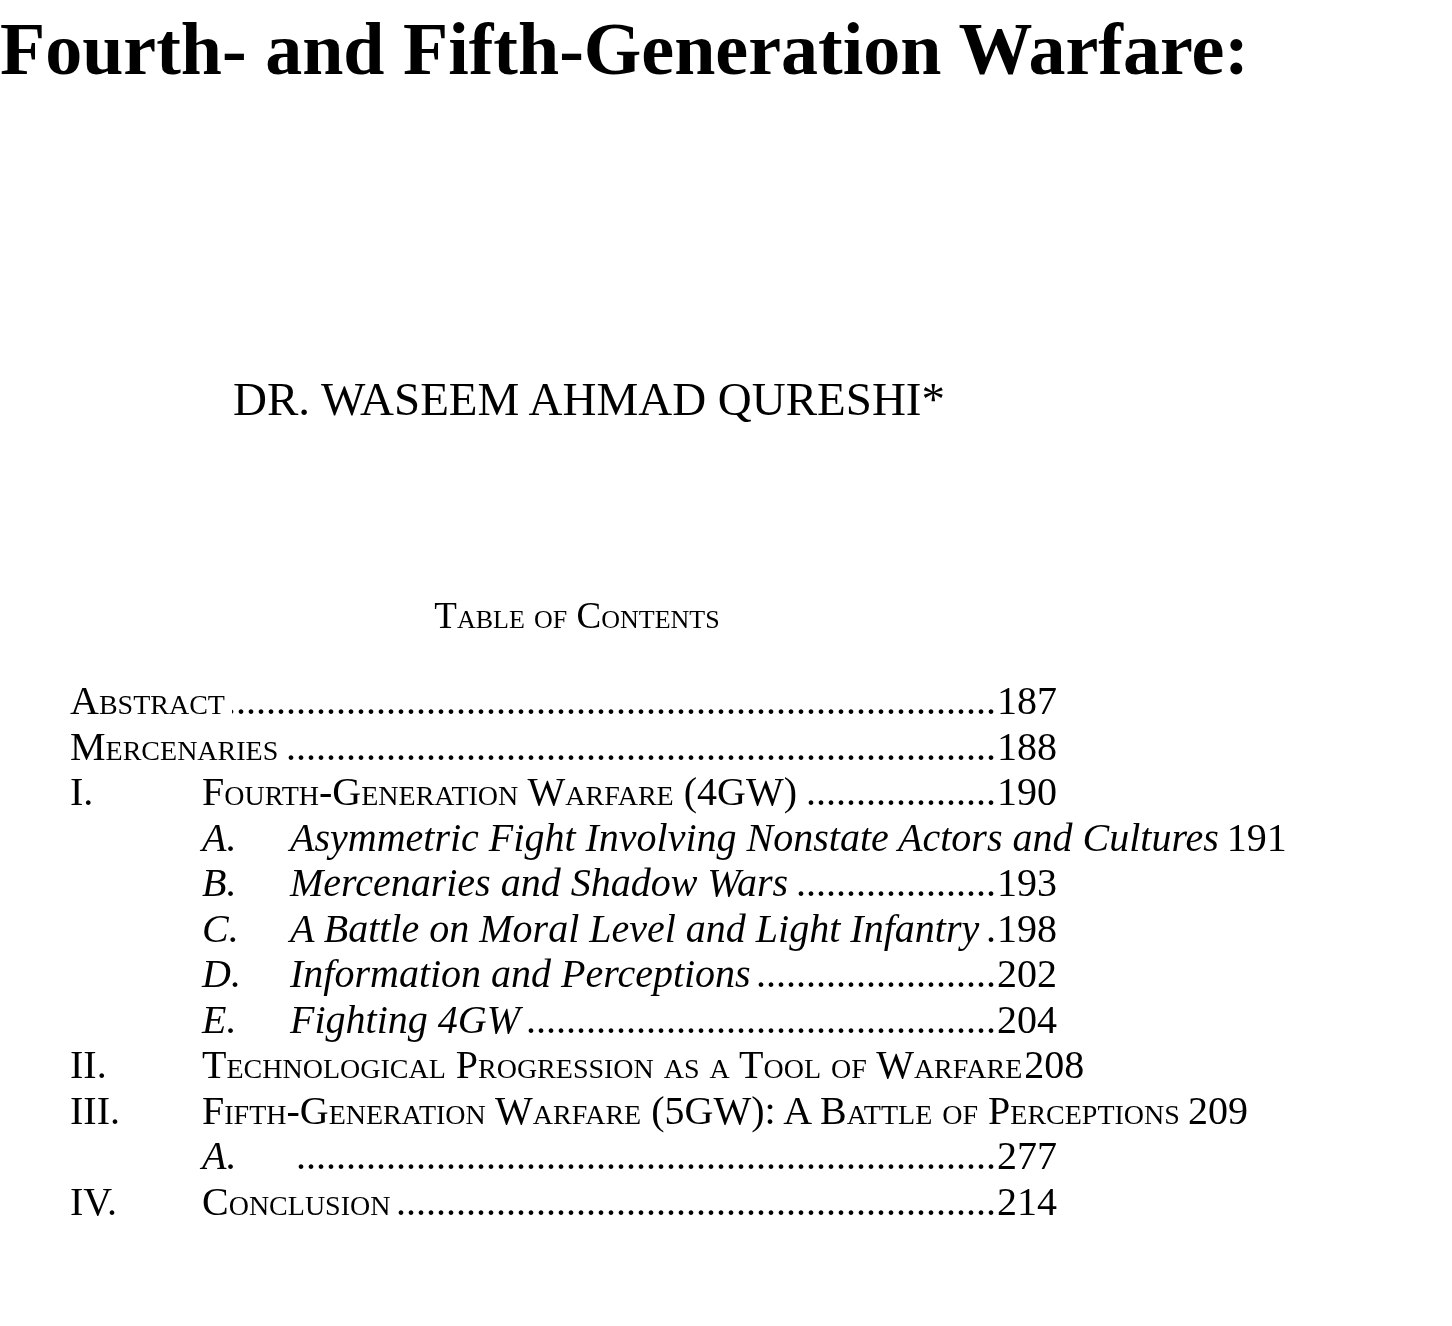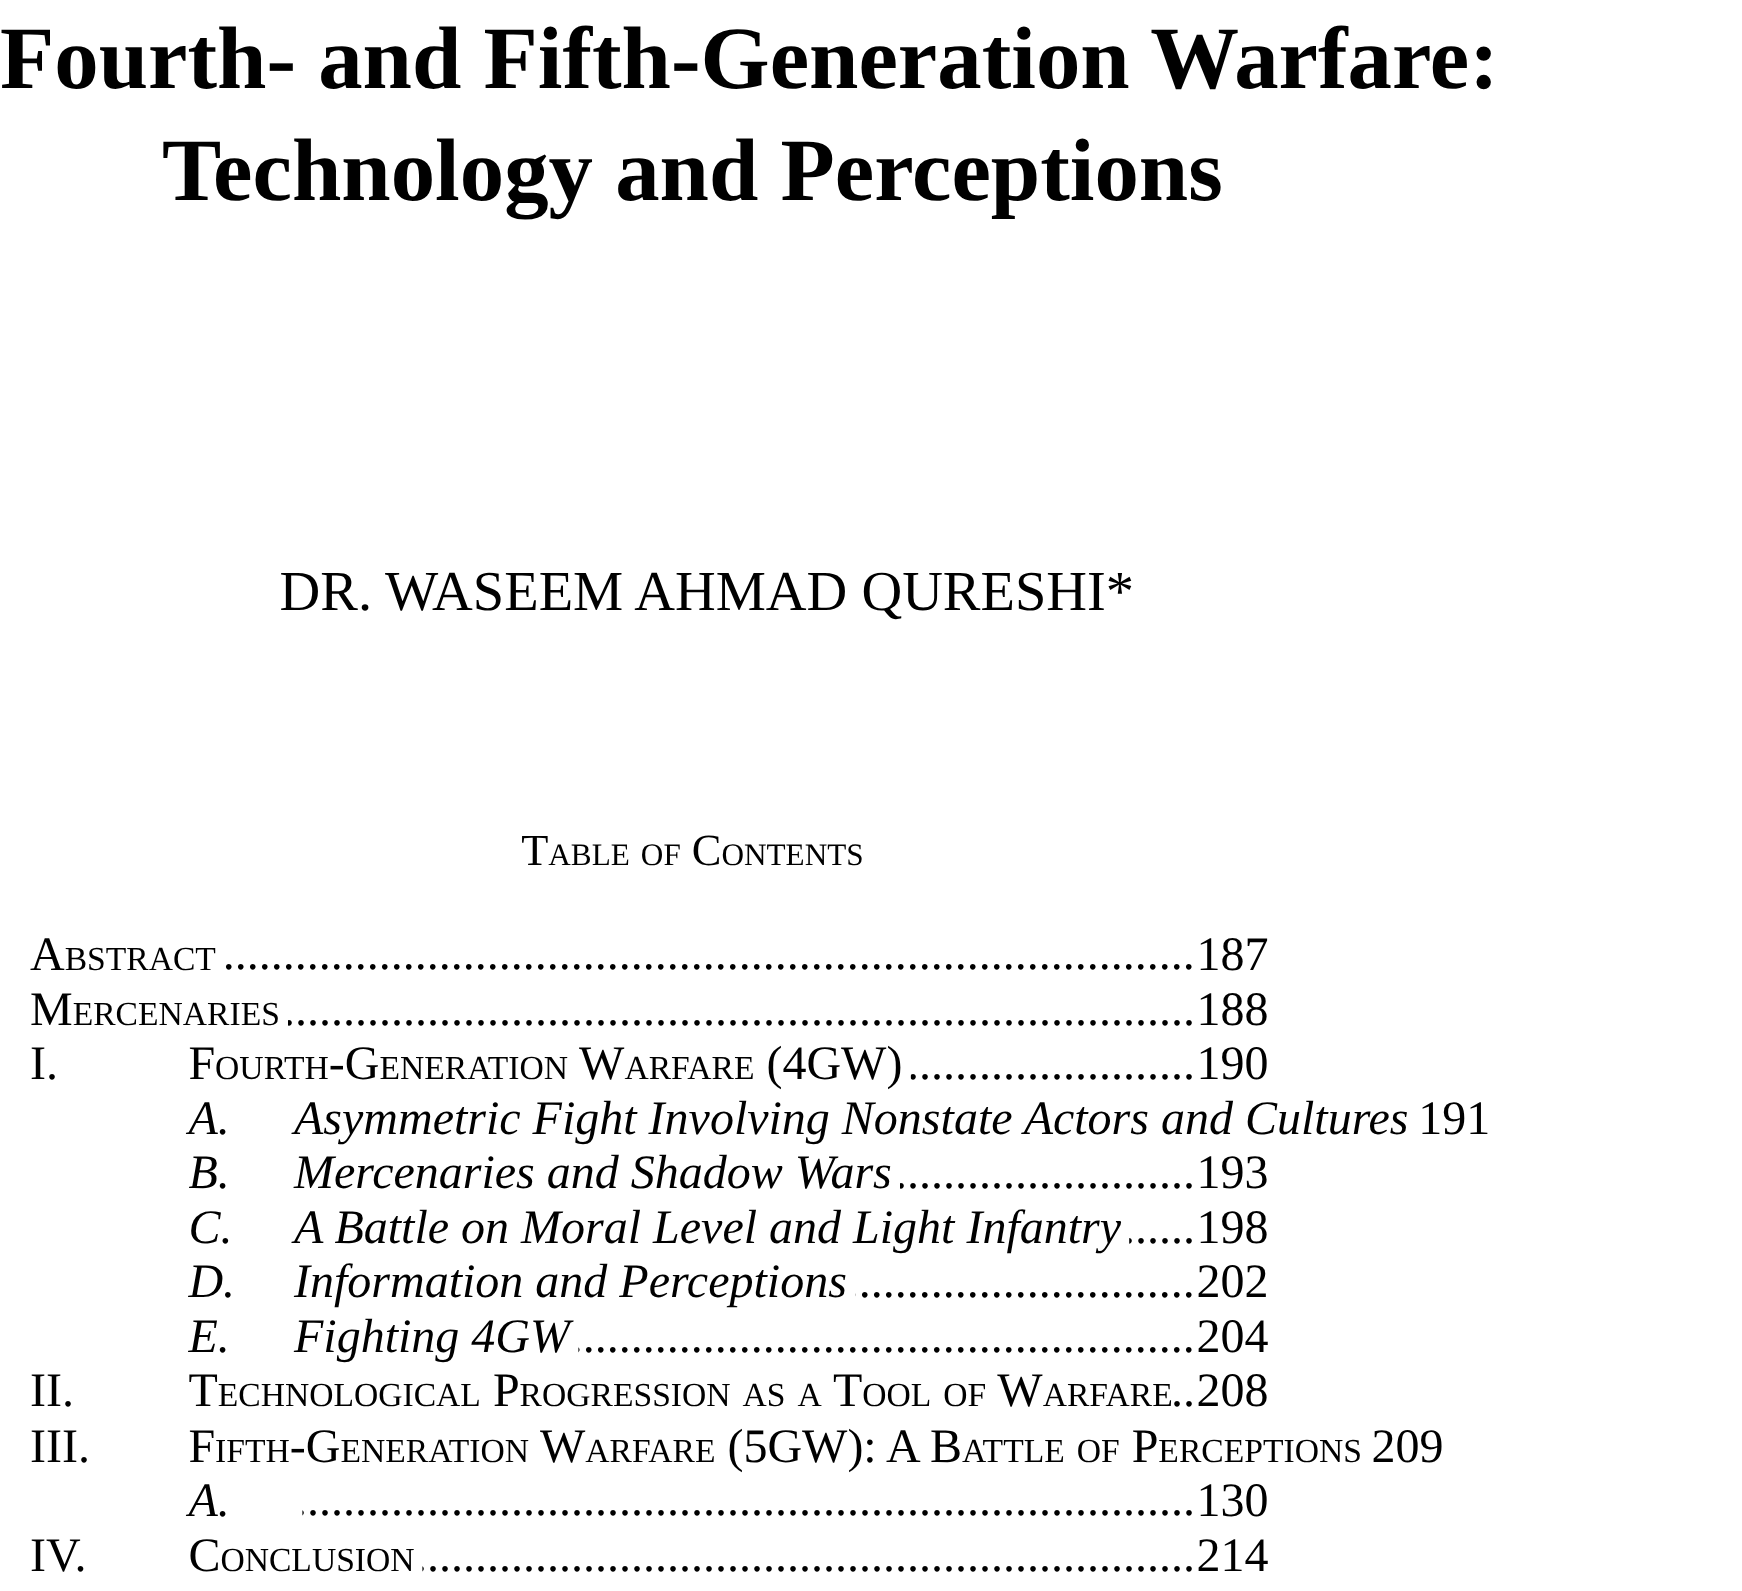"Technology and Perceptions" div { html: <div>Technology and Perceptions</div> -> none }
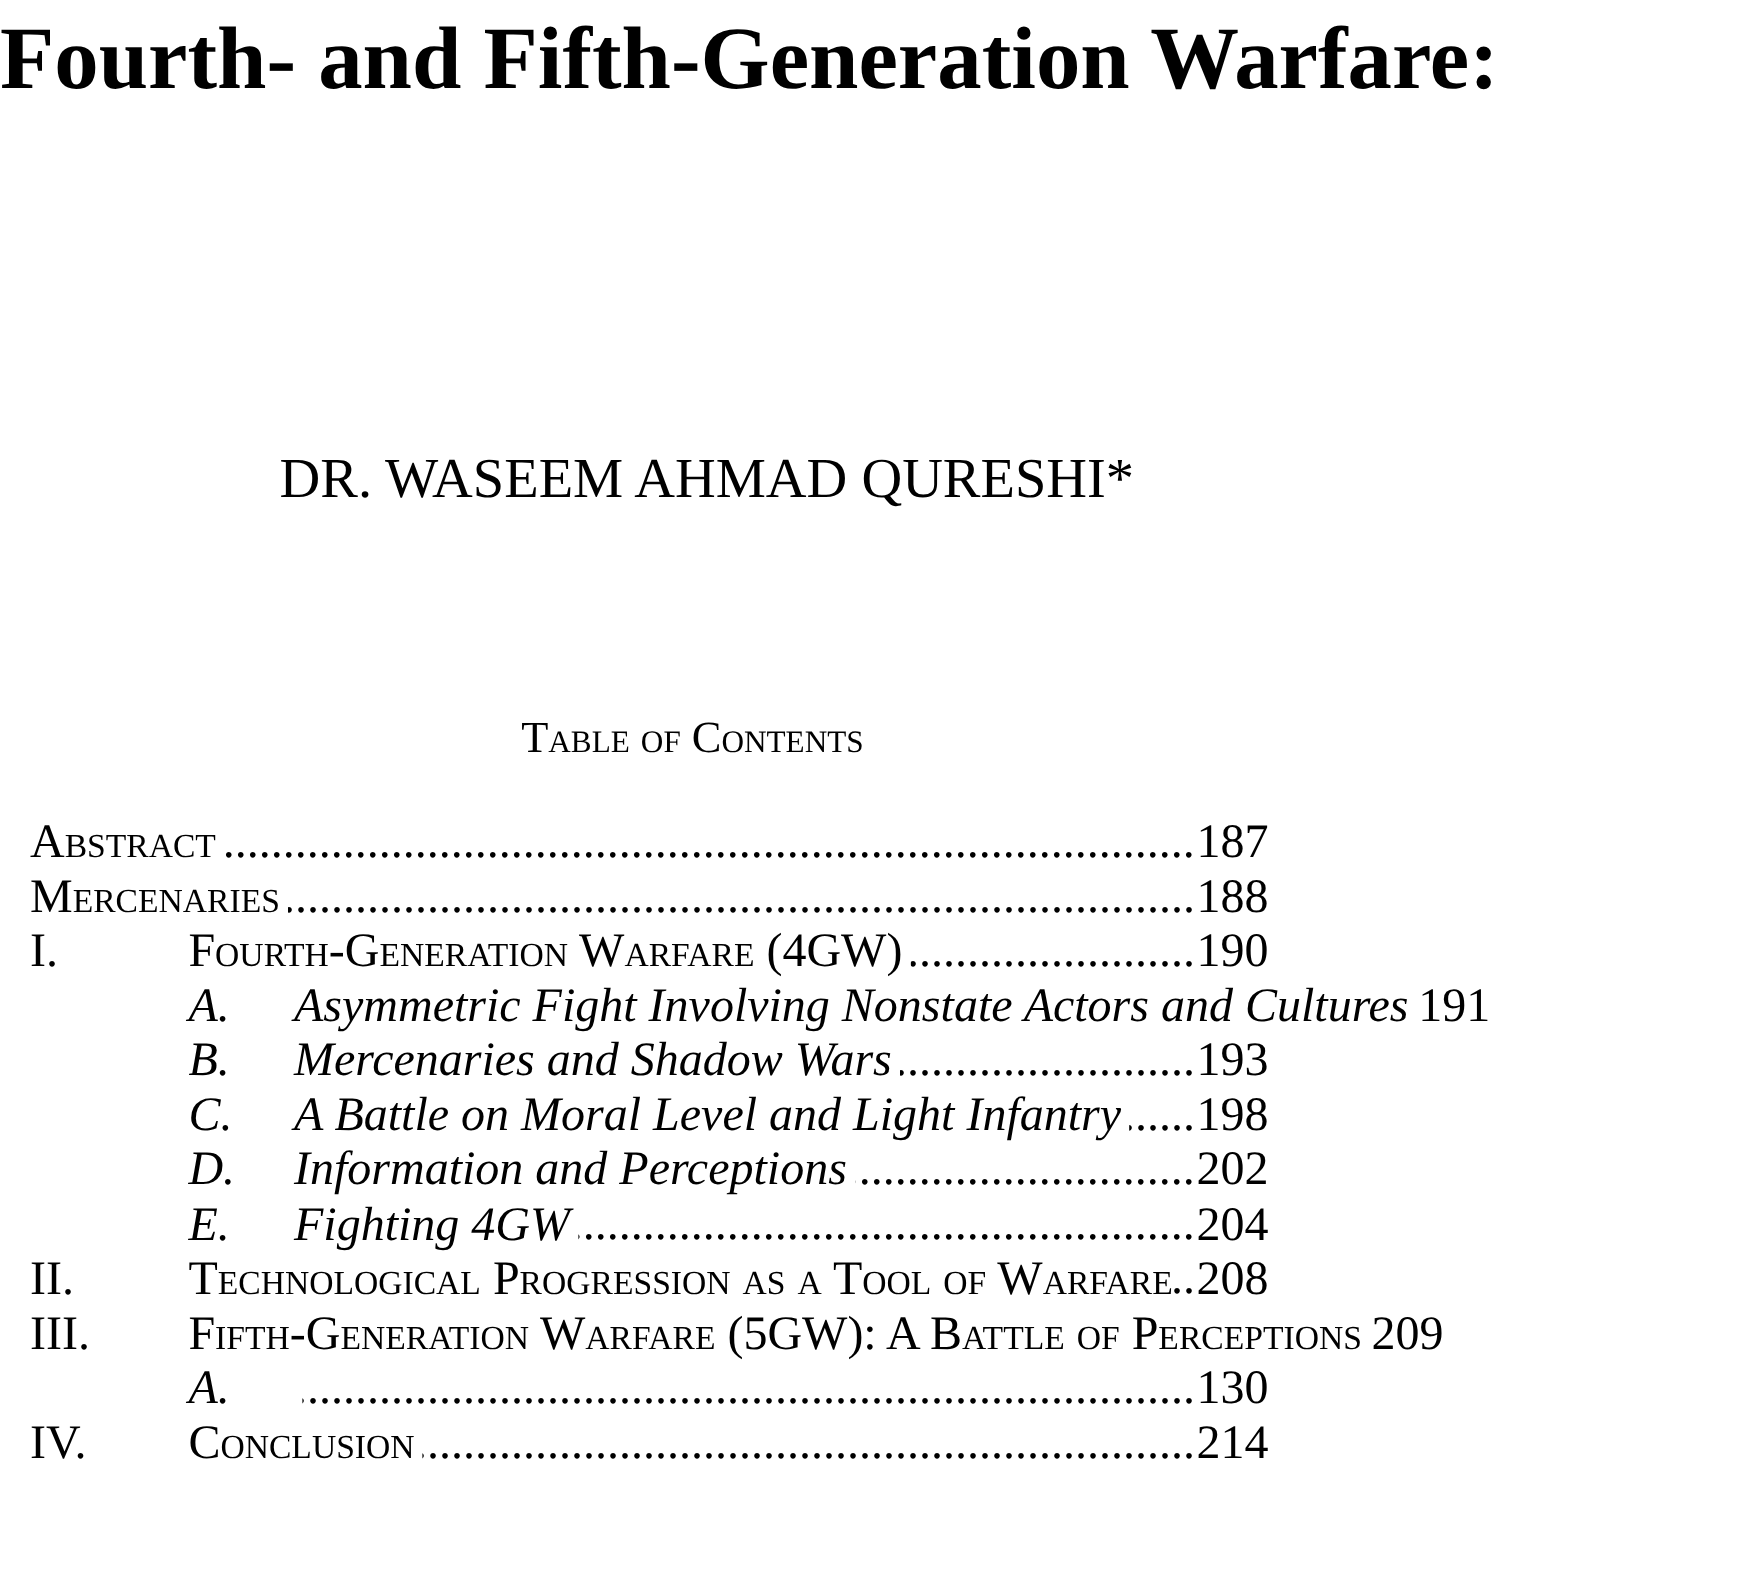"Abstract" .toc-row { margin-left: none -> 45px }
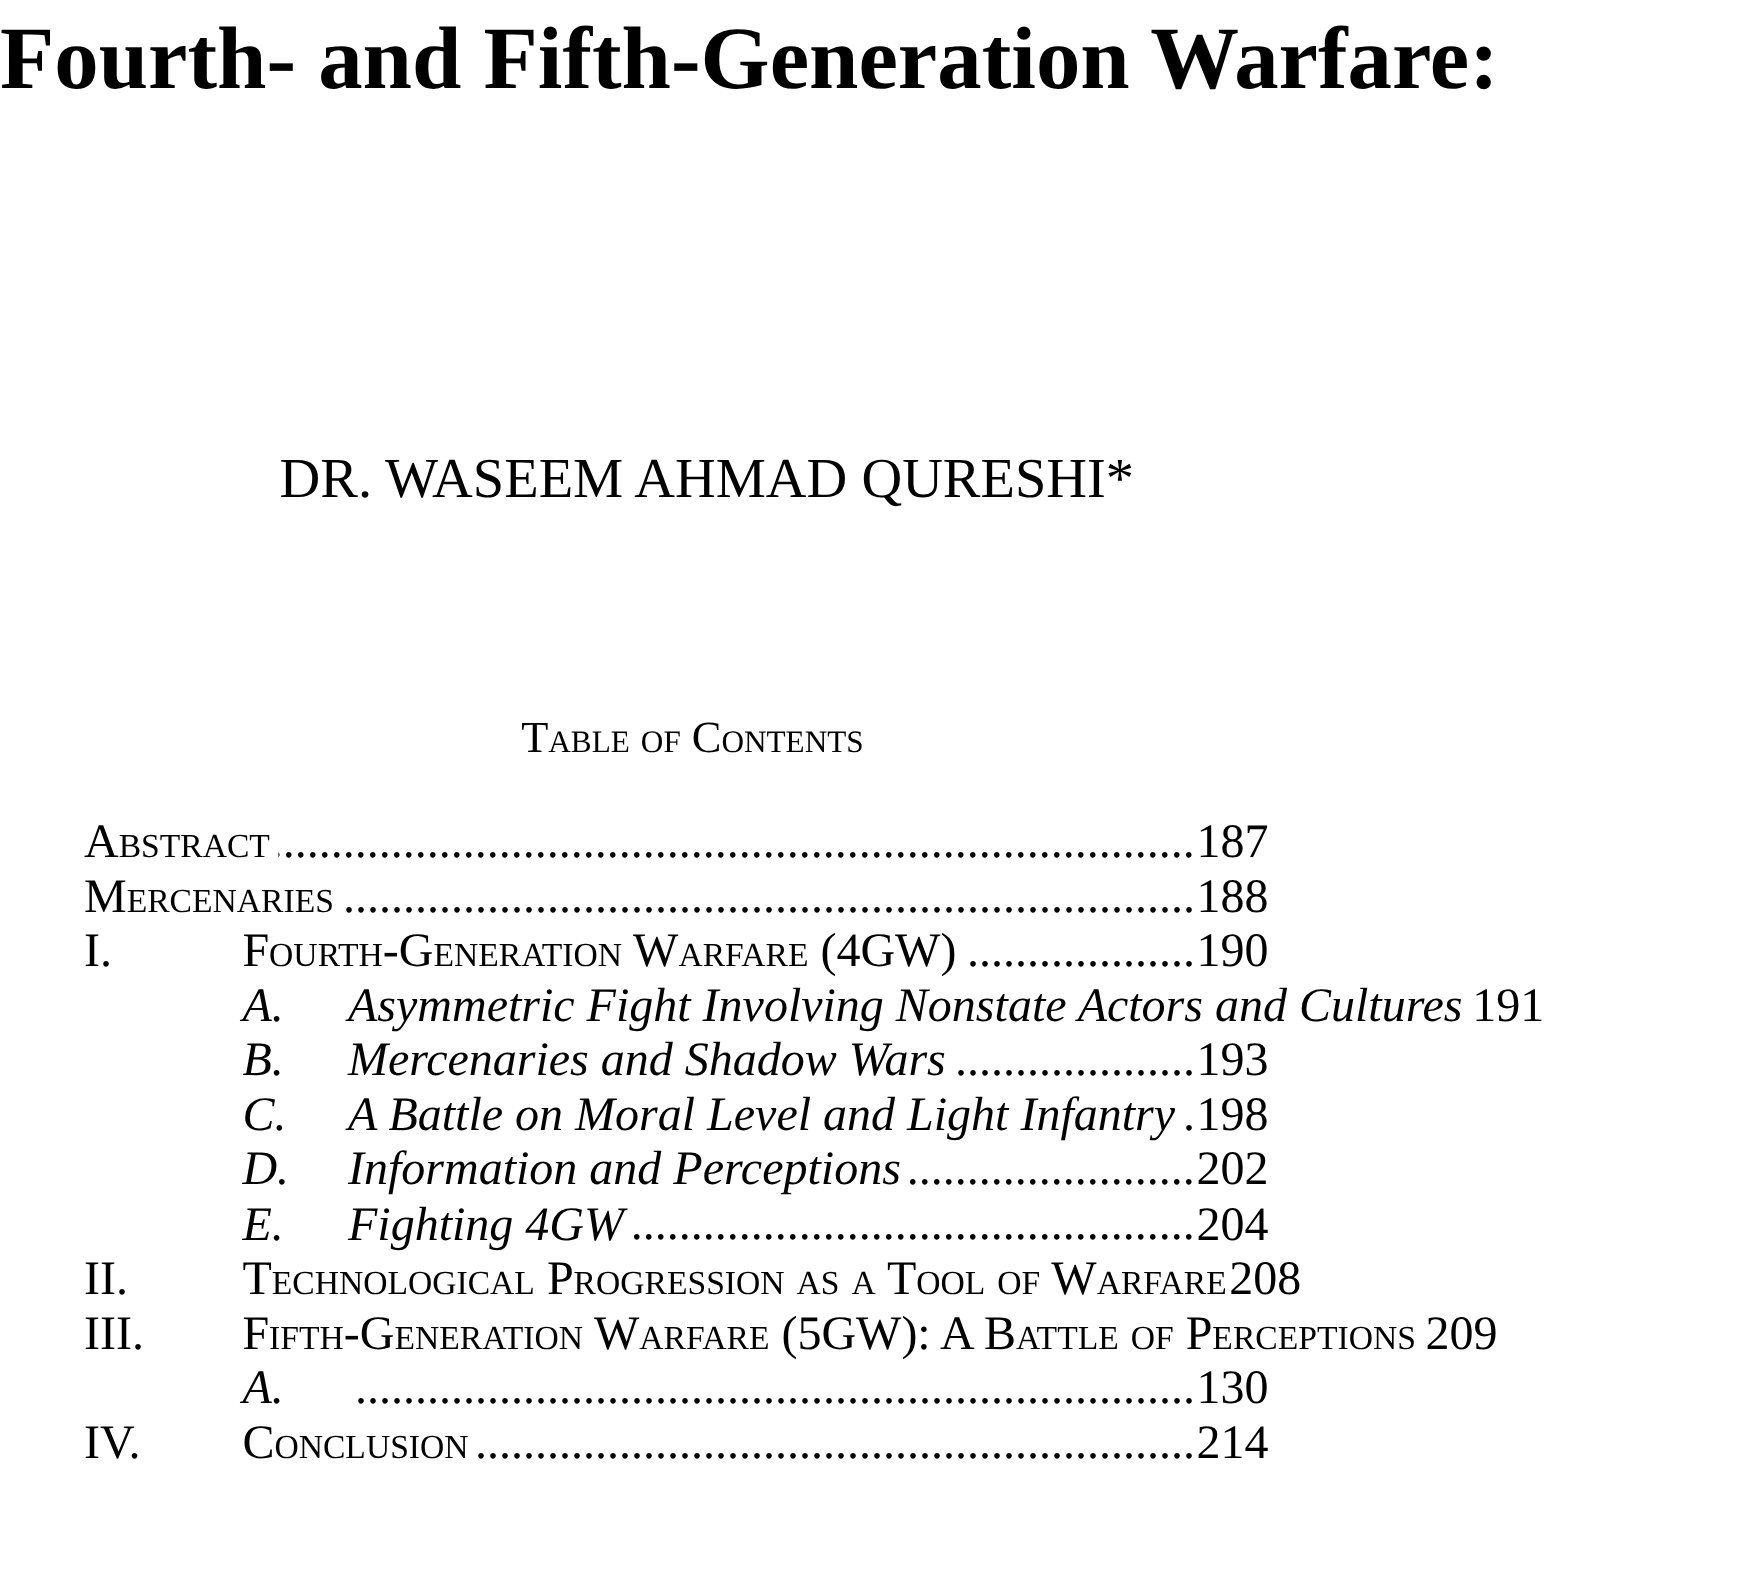"130" span.toc-page { text: 130 -> 277 }
